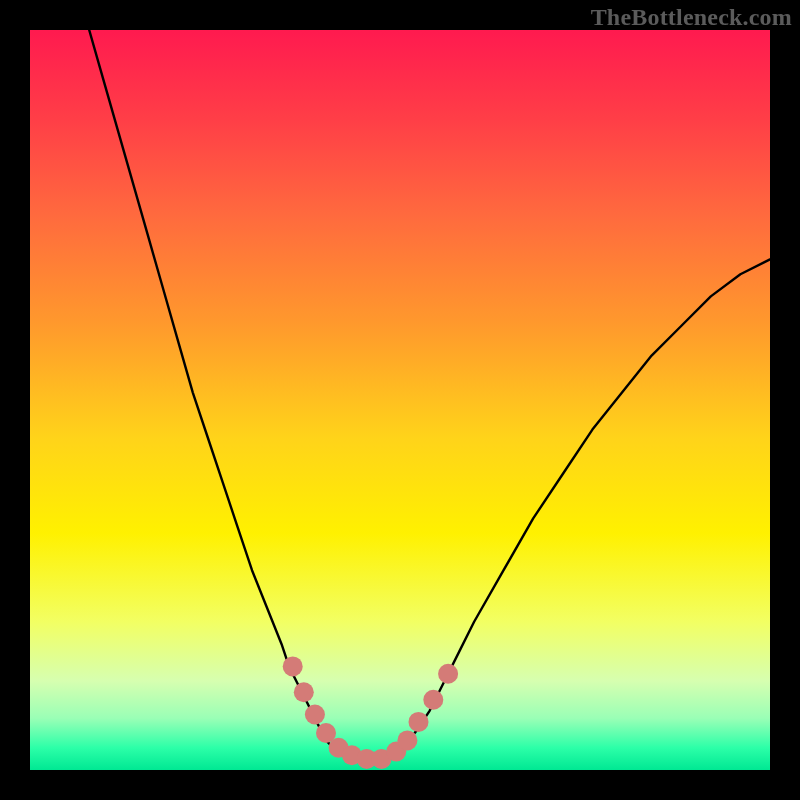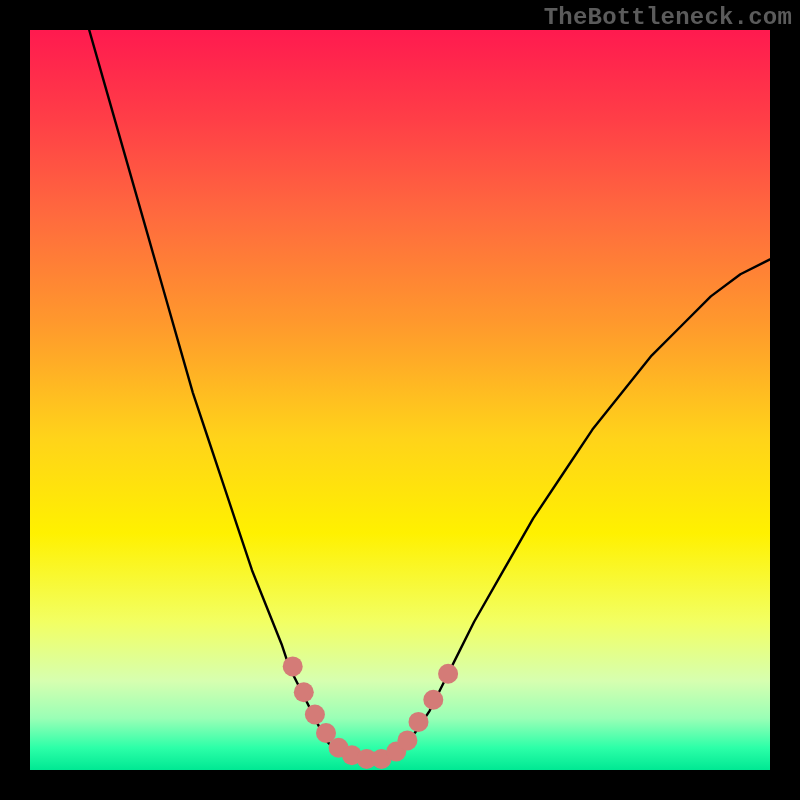"TheBottleneck.com" .watermark { font-family: Liberation Mono, monospace -> Liberation Serif, serif }
